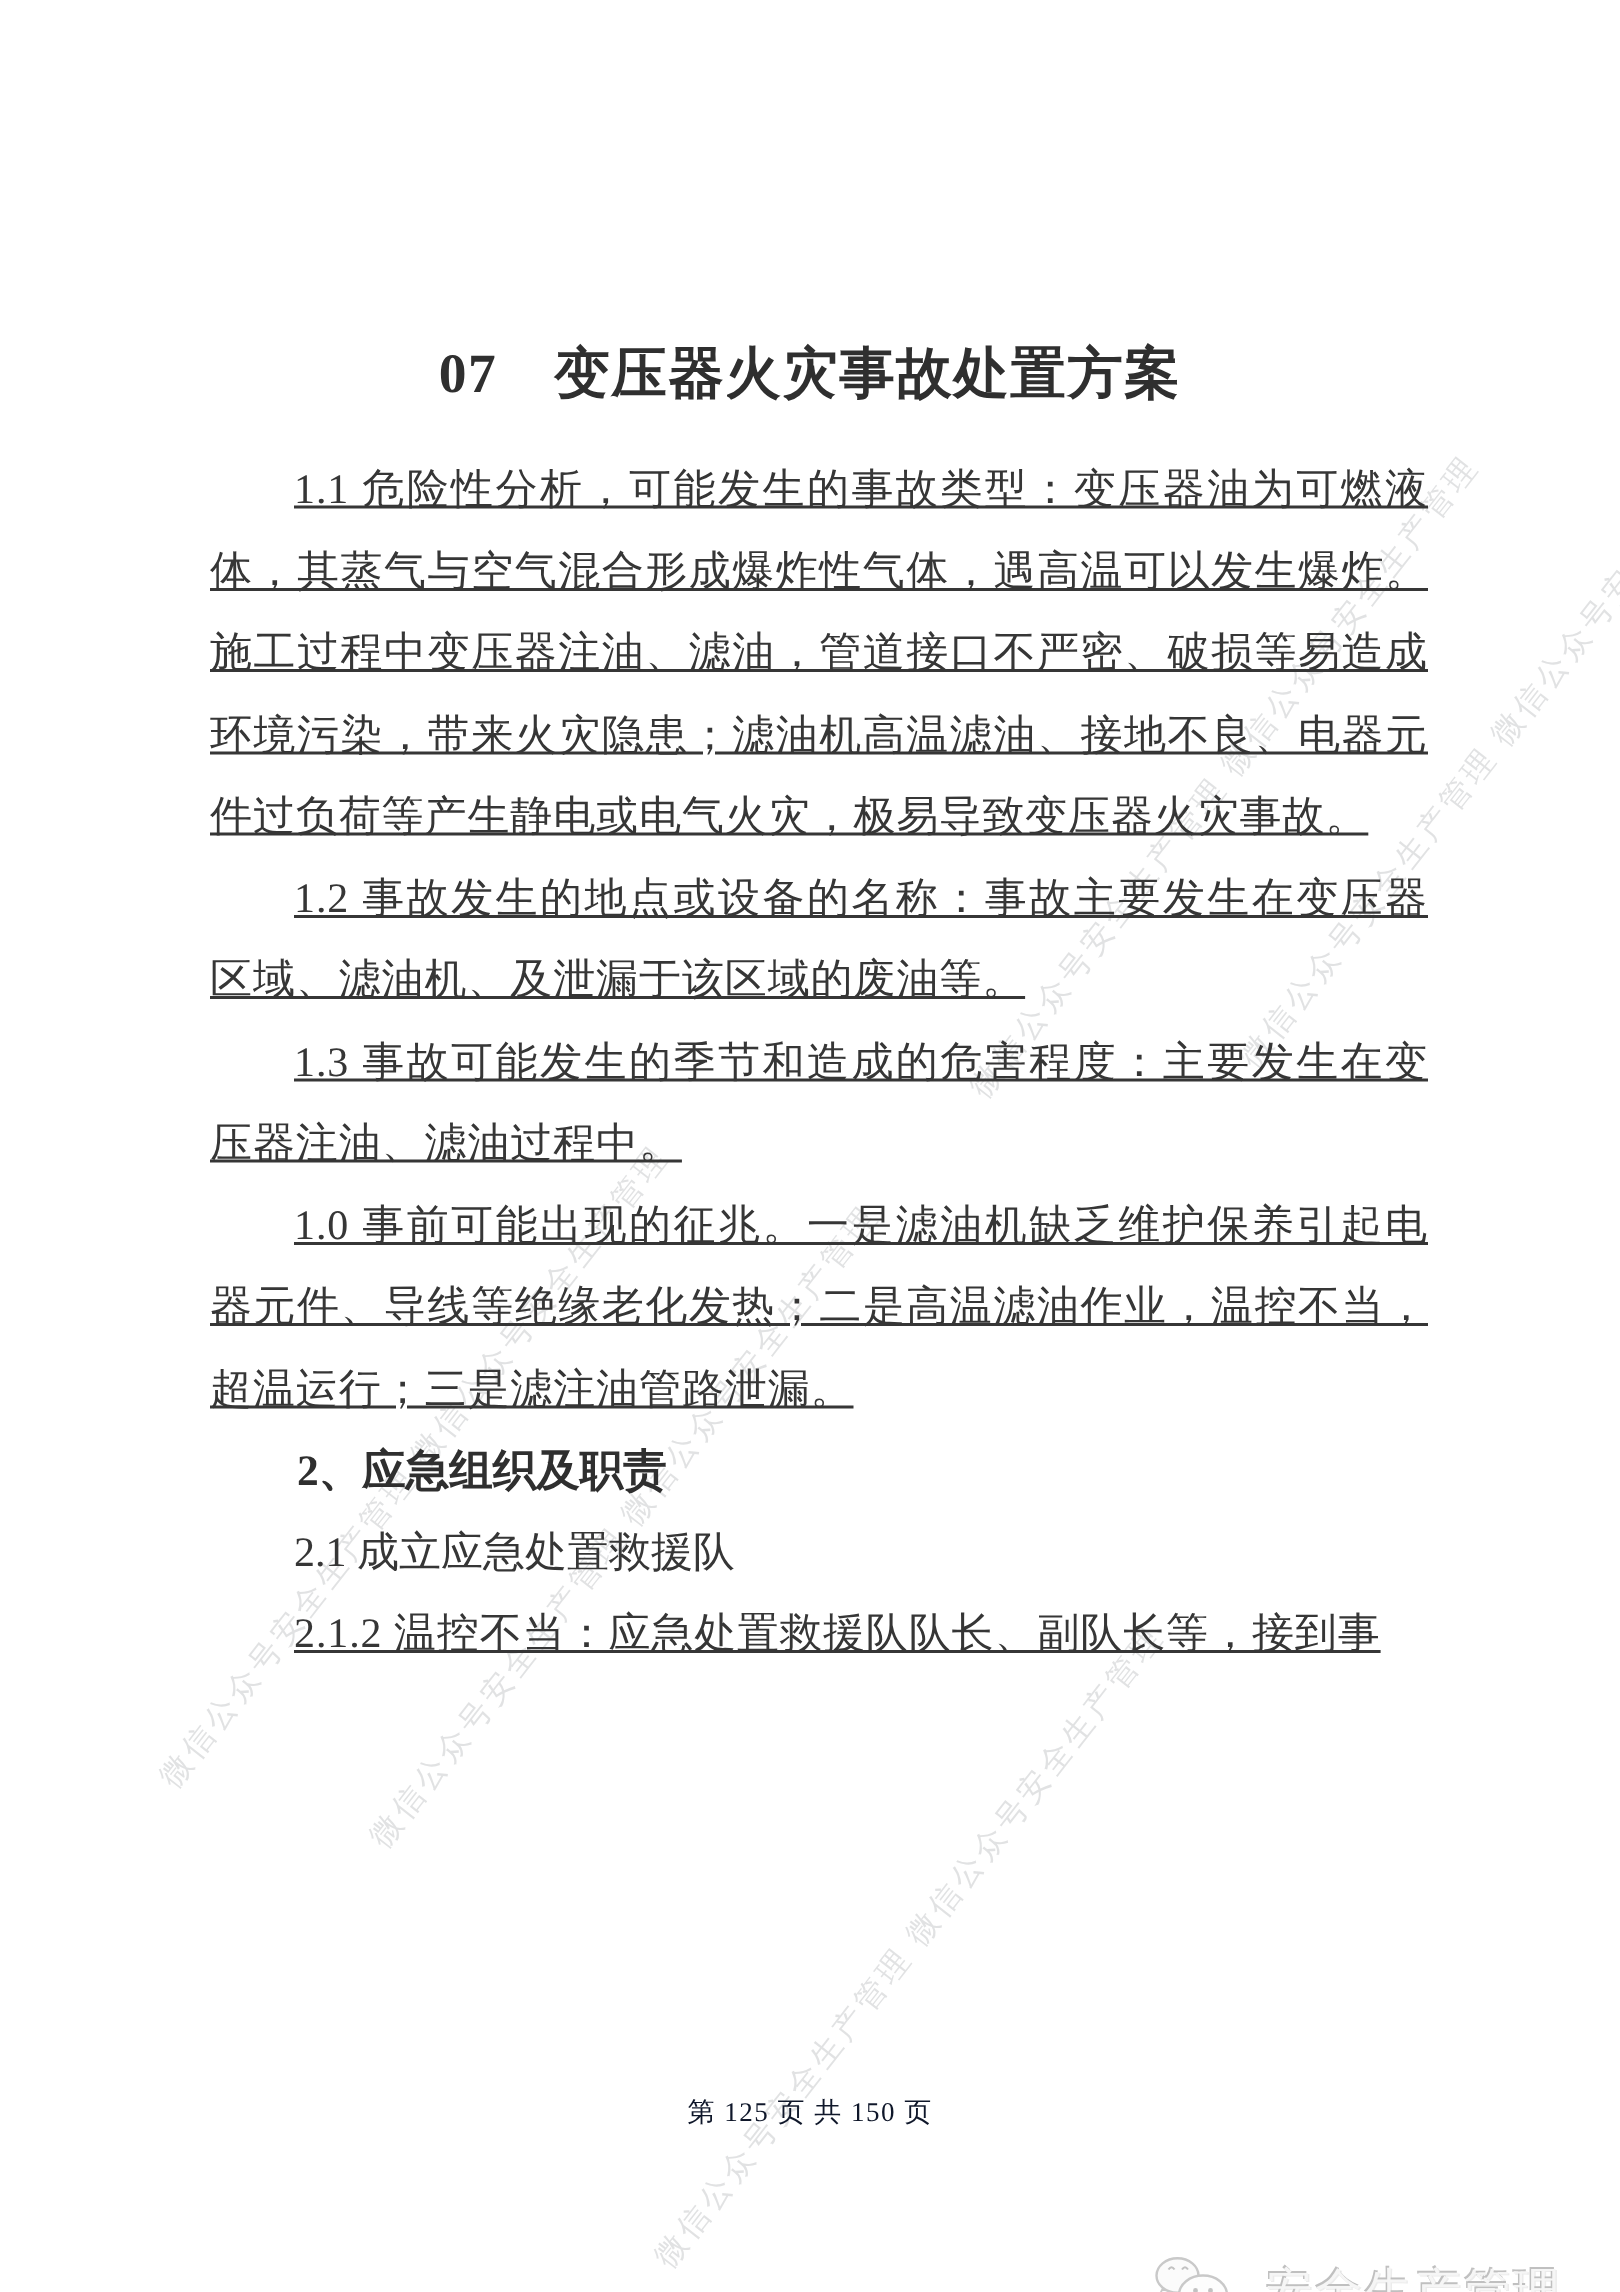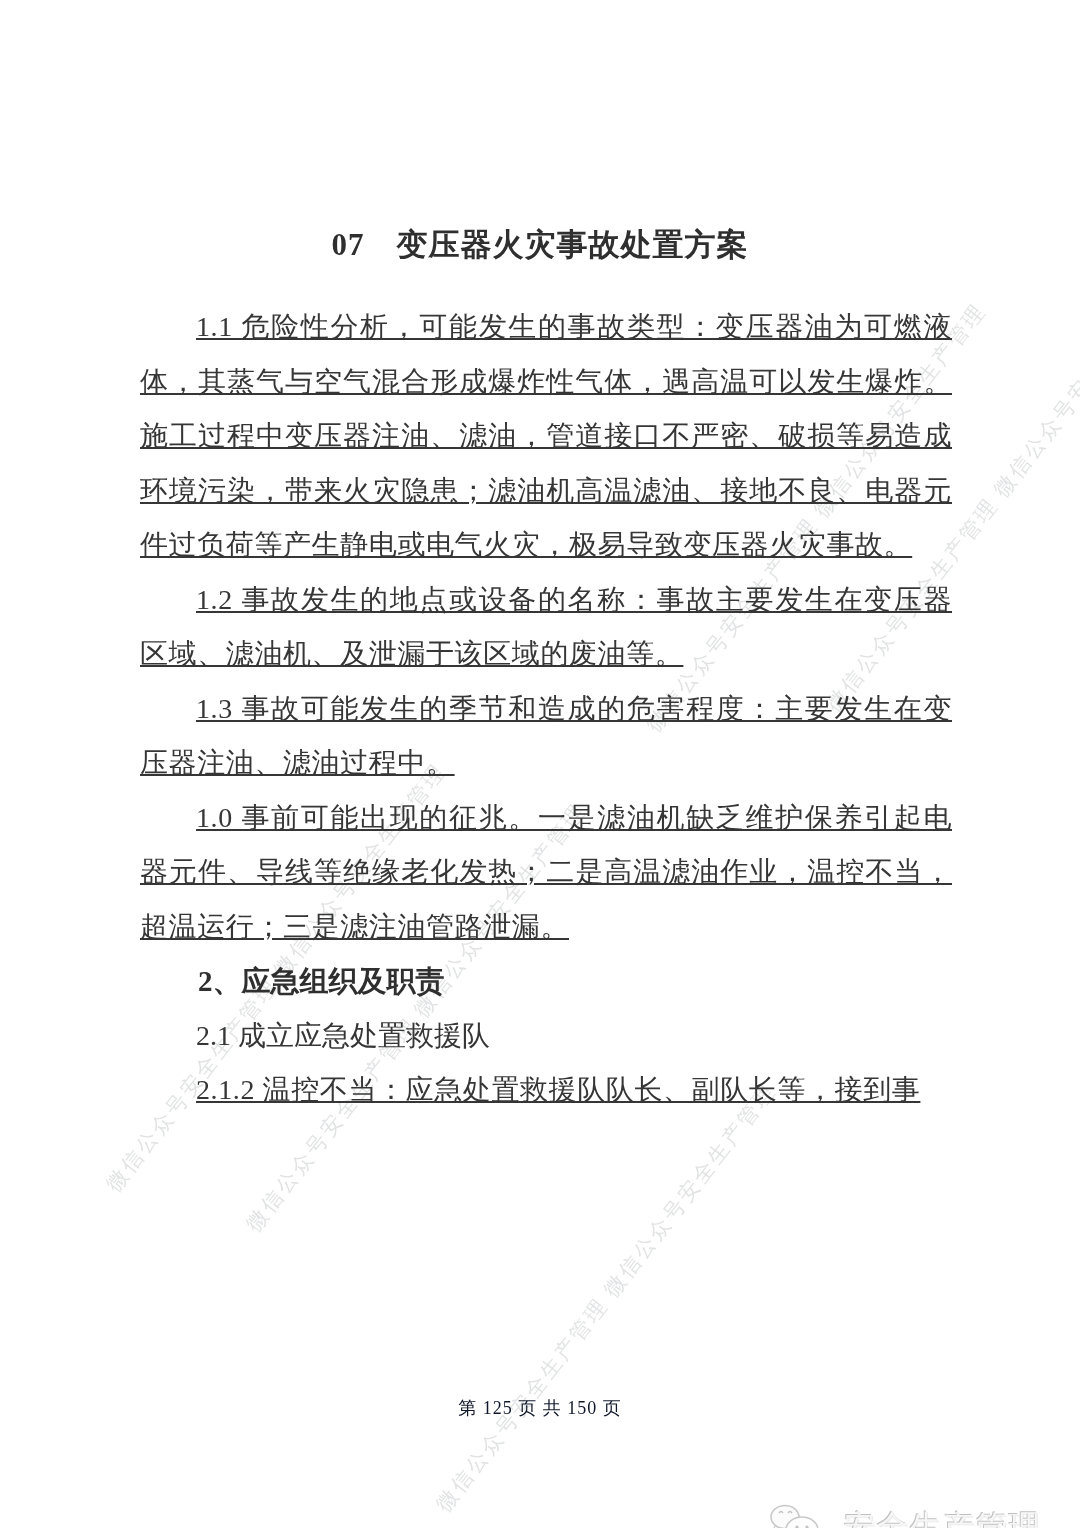"07 变压器火灾事故处置方案" .doc-title { font-size: 31px -> 37px }
